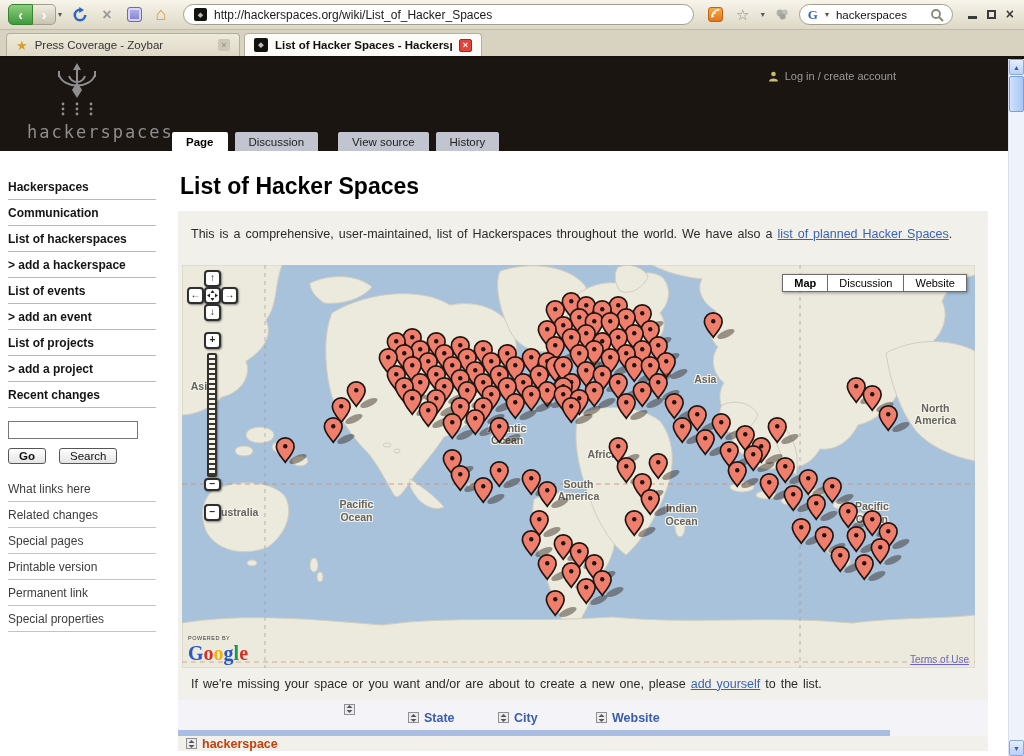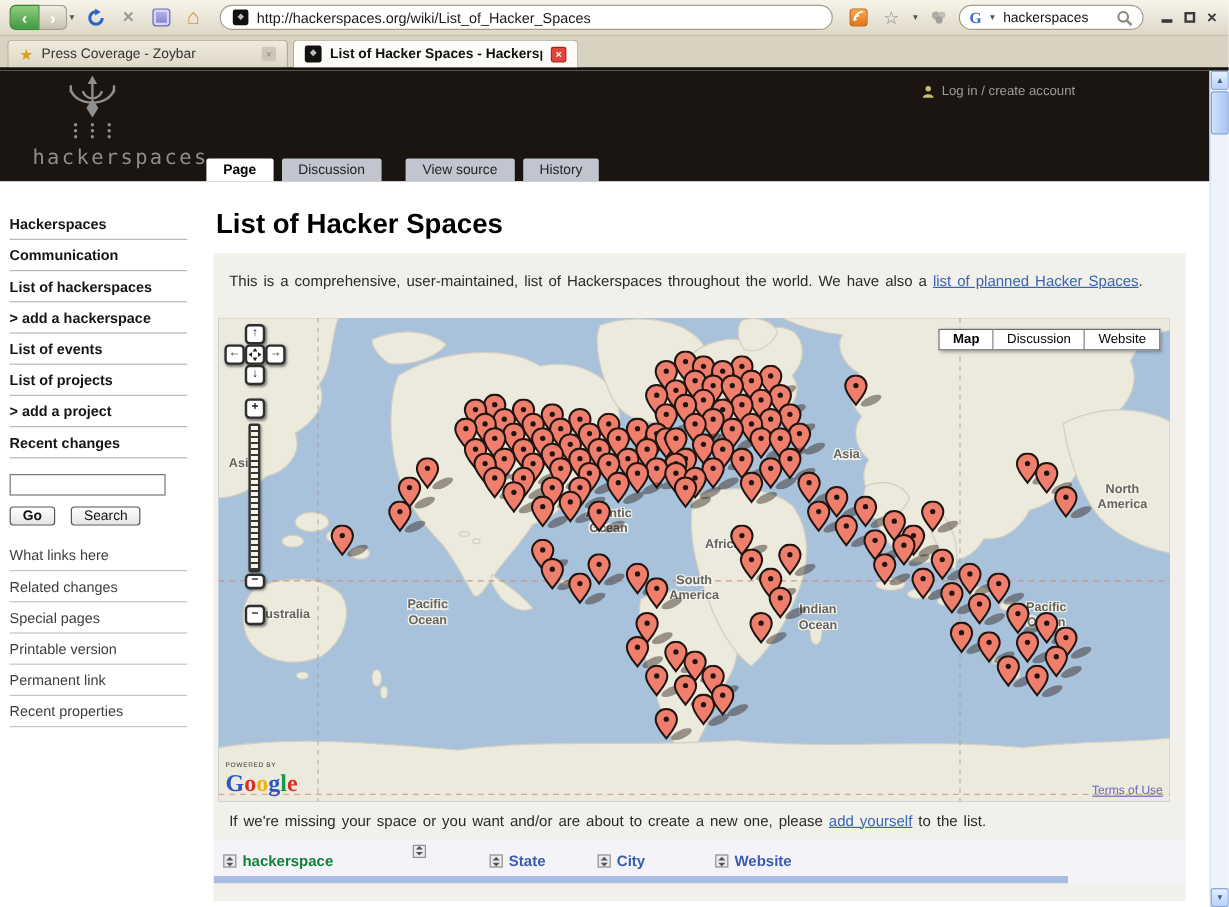"> add an event" div.snav { html: none -> <div>&gt; add an event</div> }
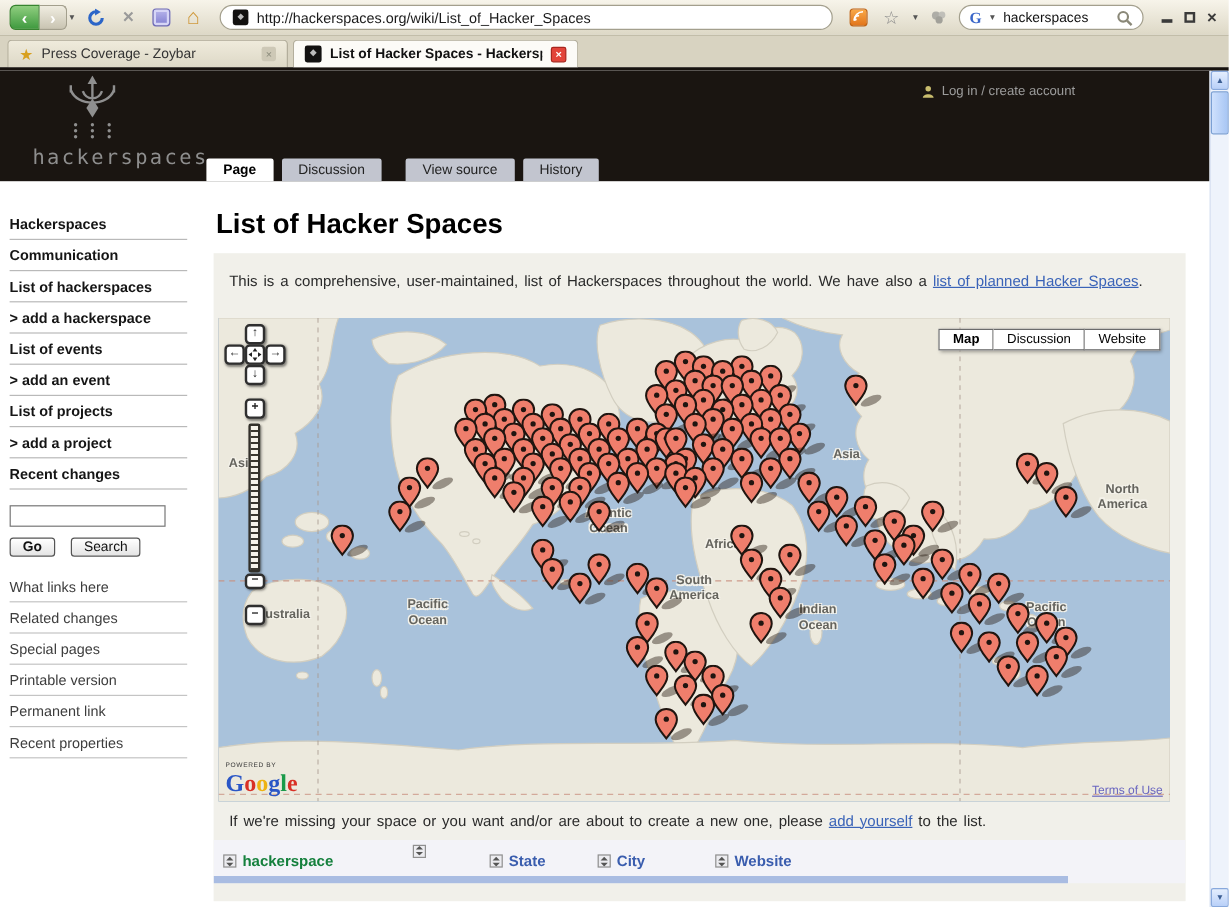"Recent properties" div.stool { text: Recent -> Special }
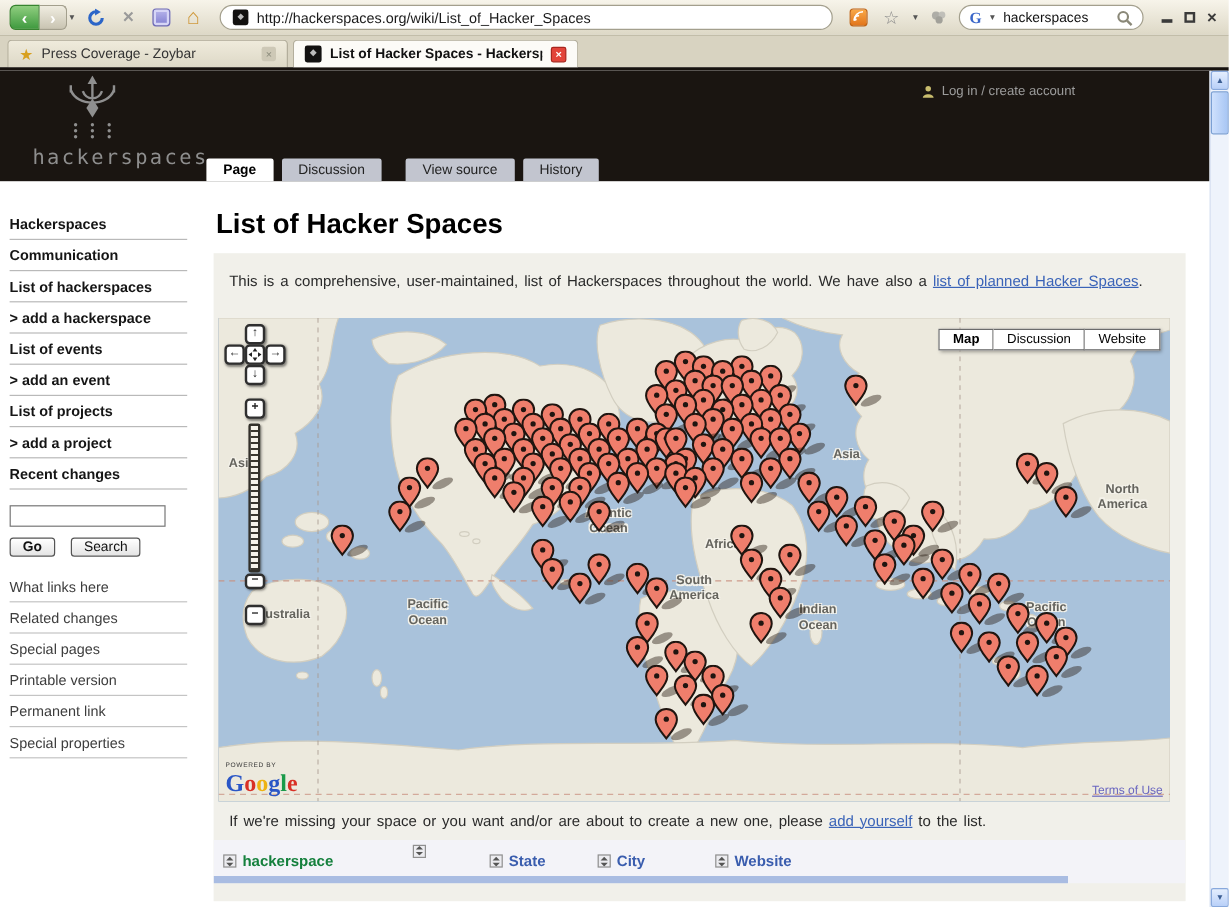"hackerspace" .thcol.first { color: #15803d -> #c2410c; margin-top: none -> 26px }
